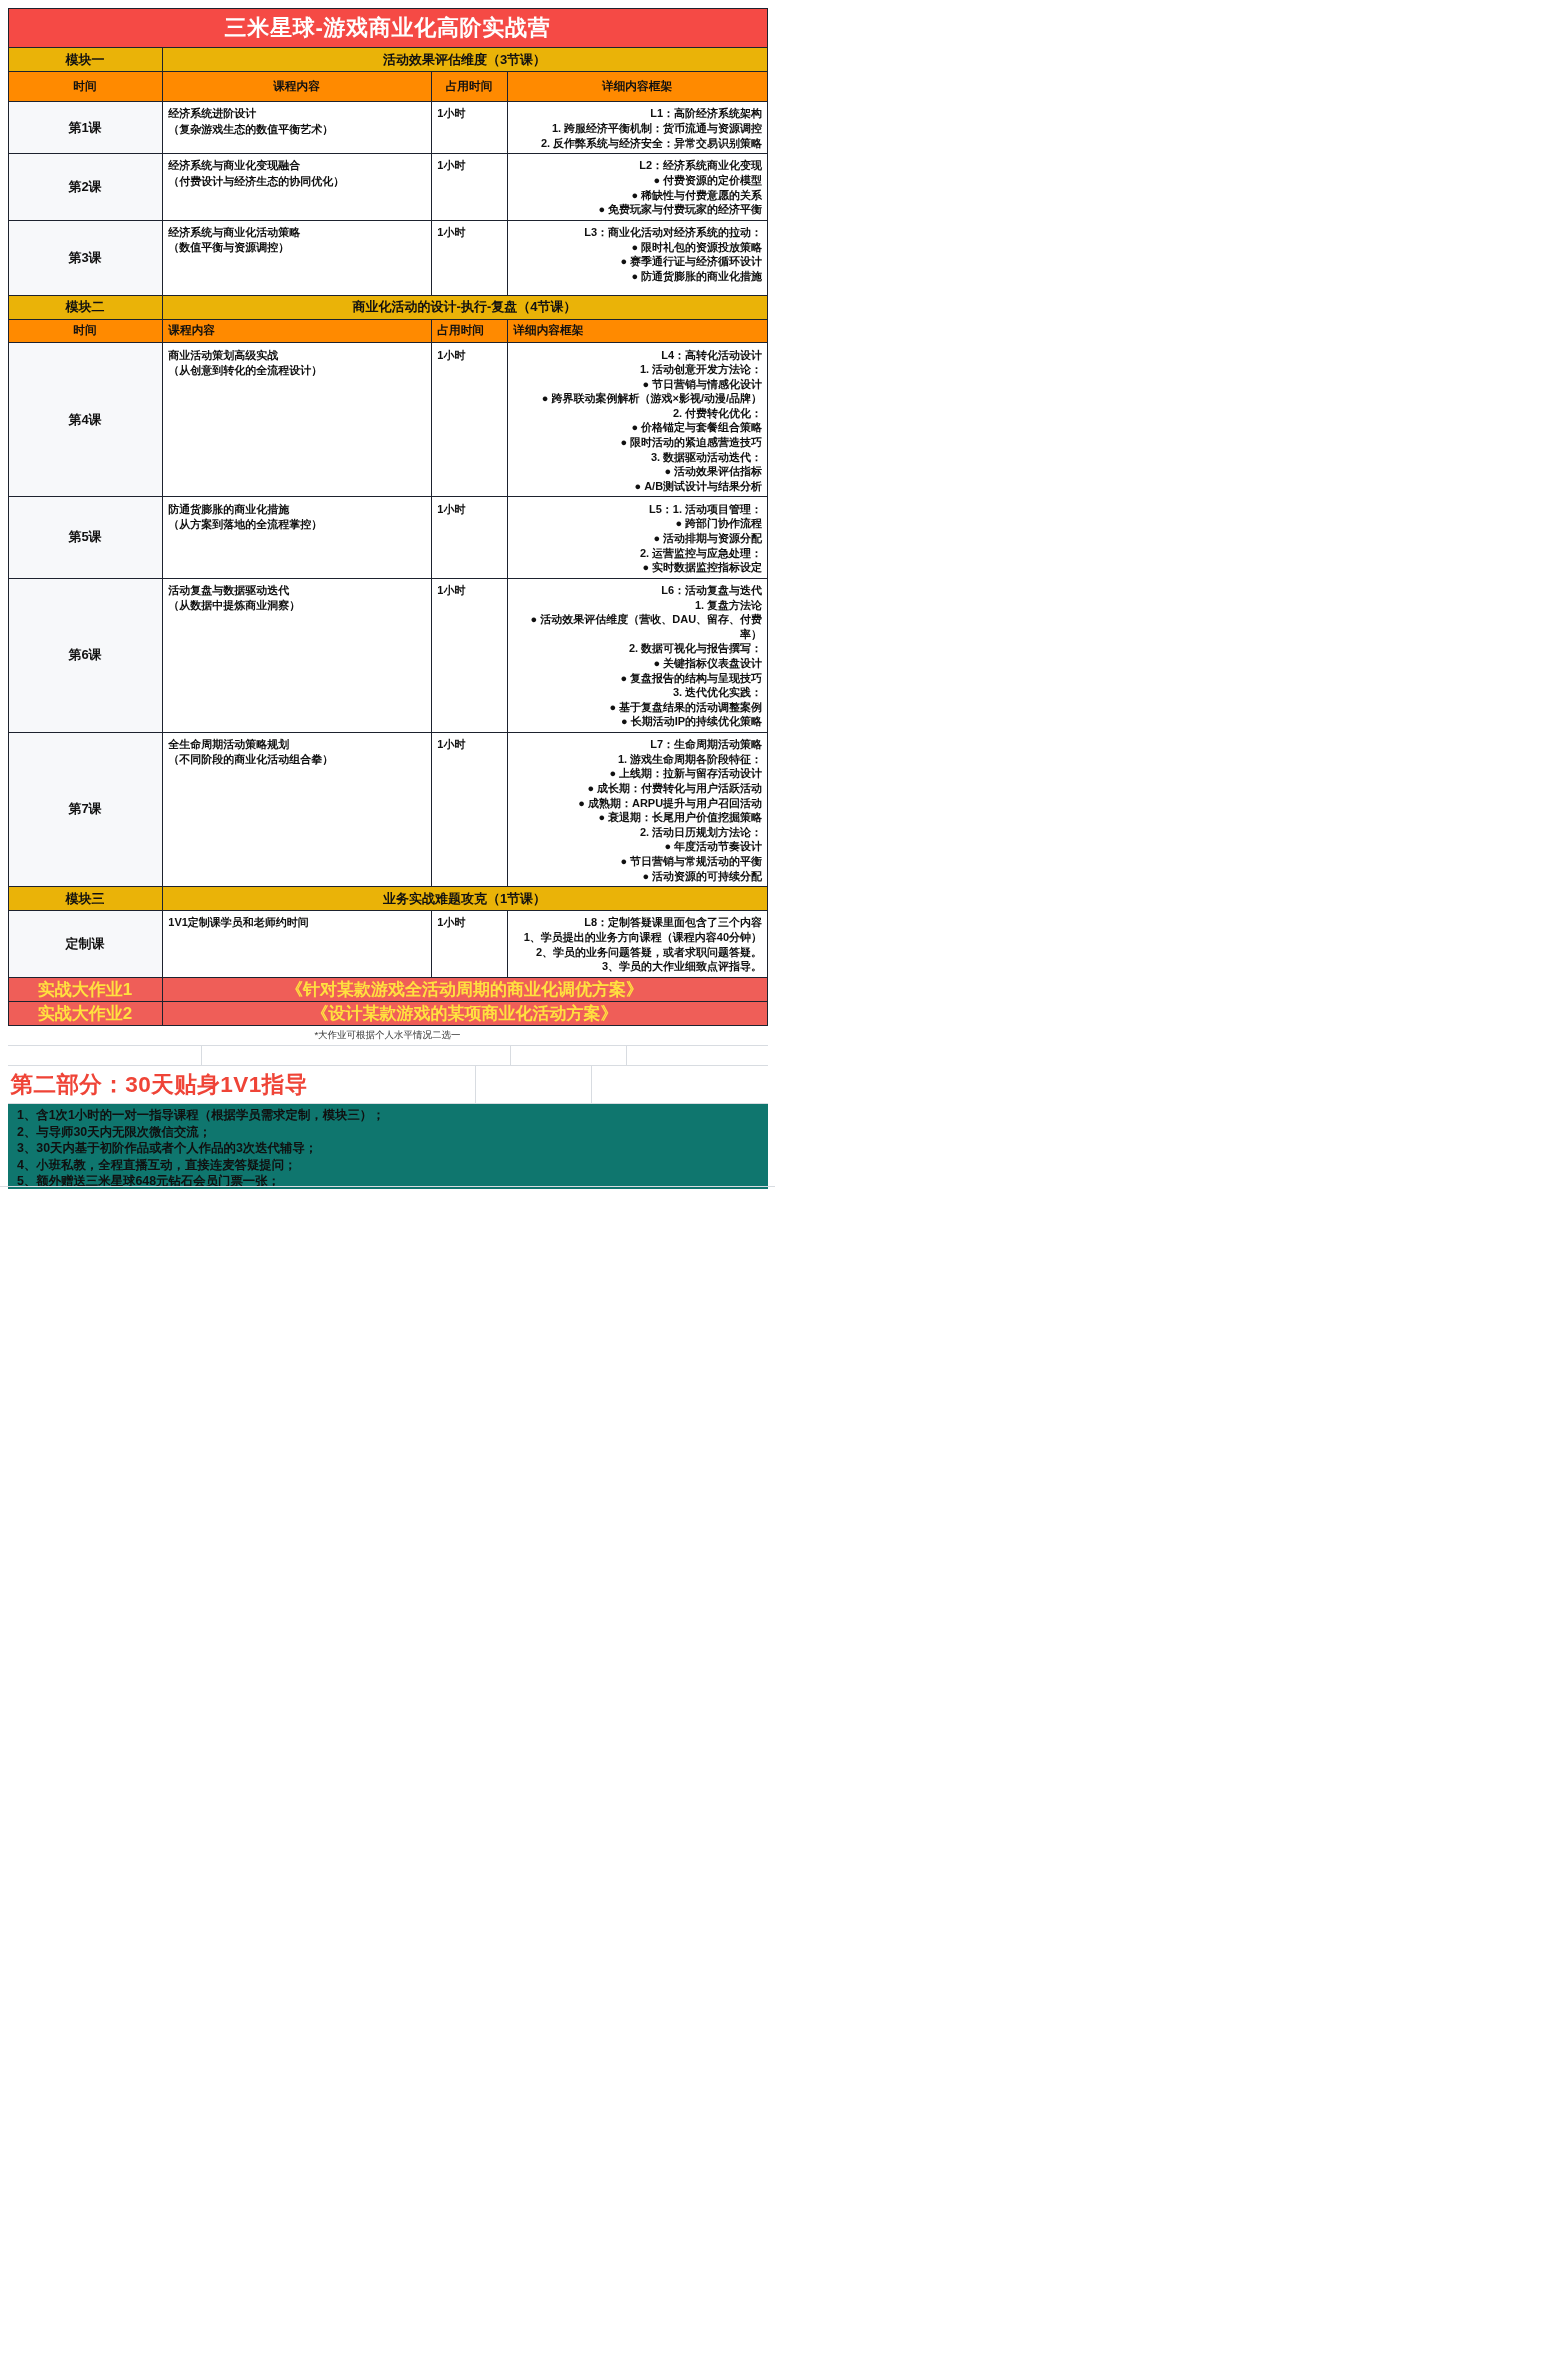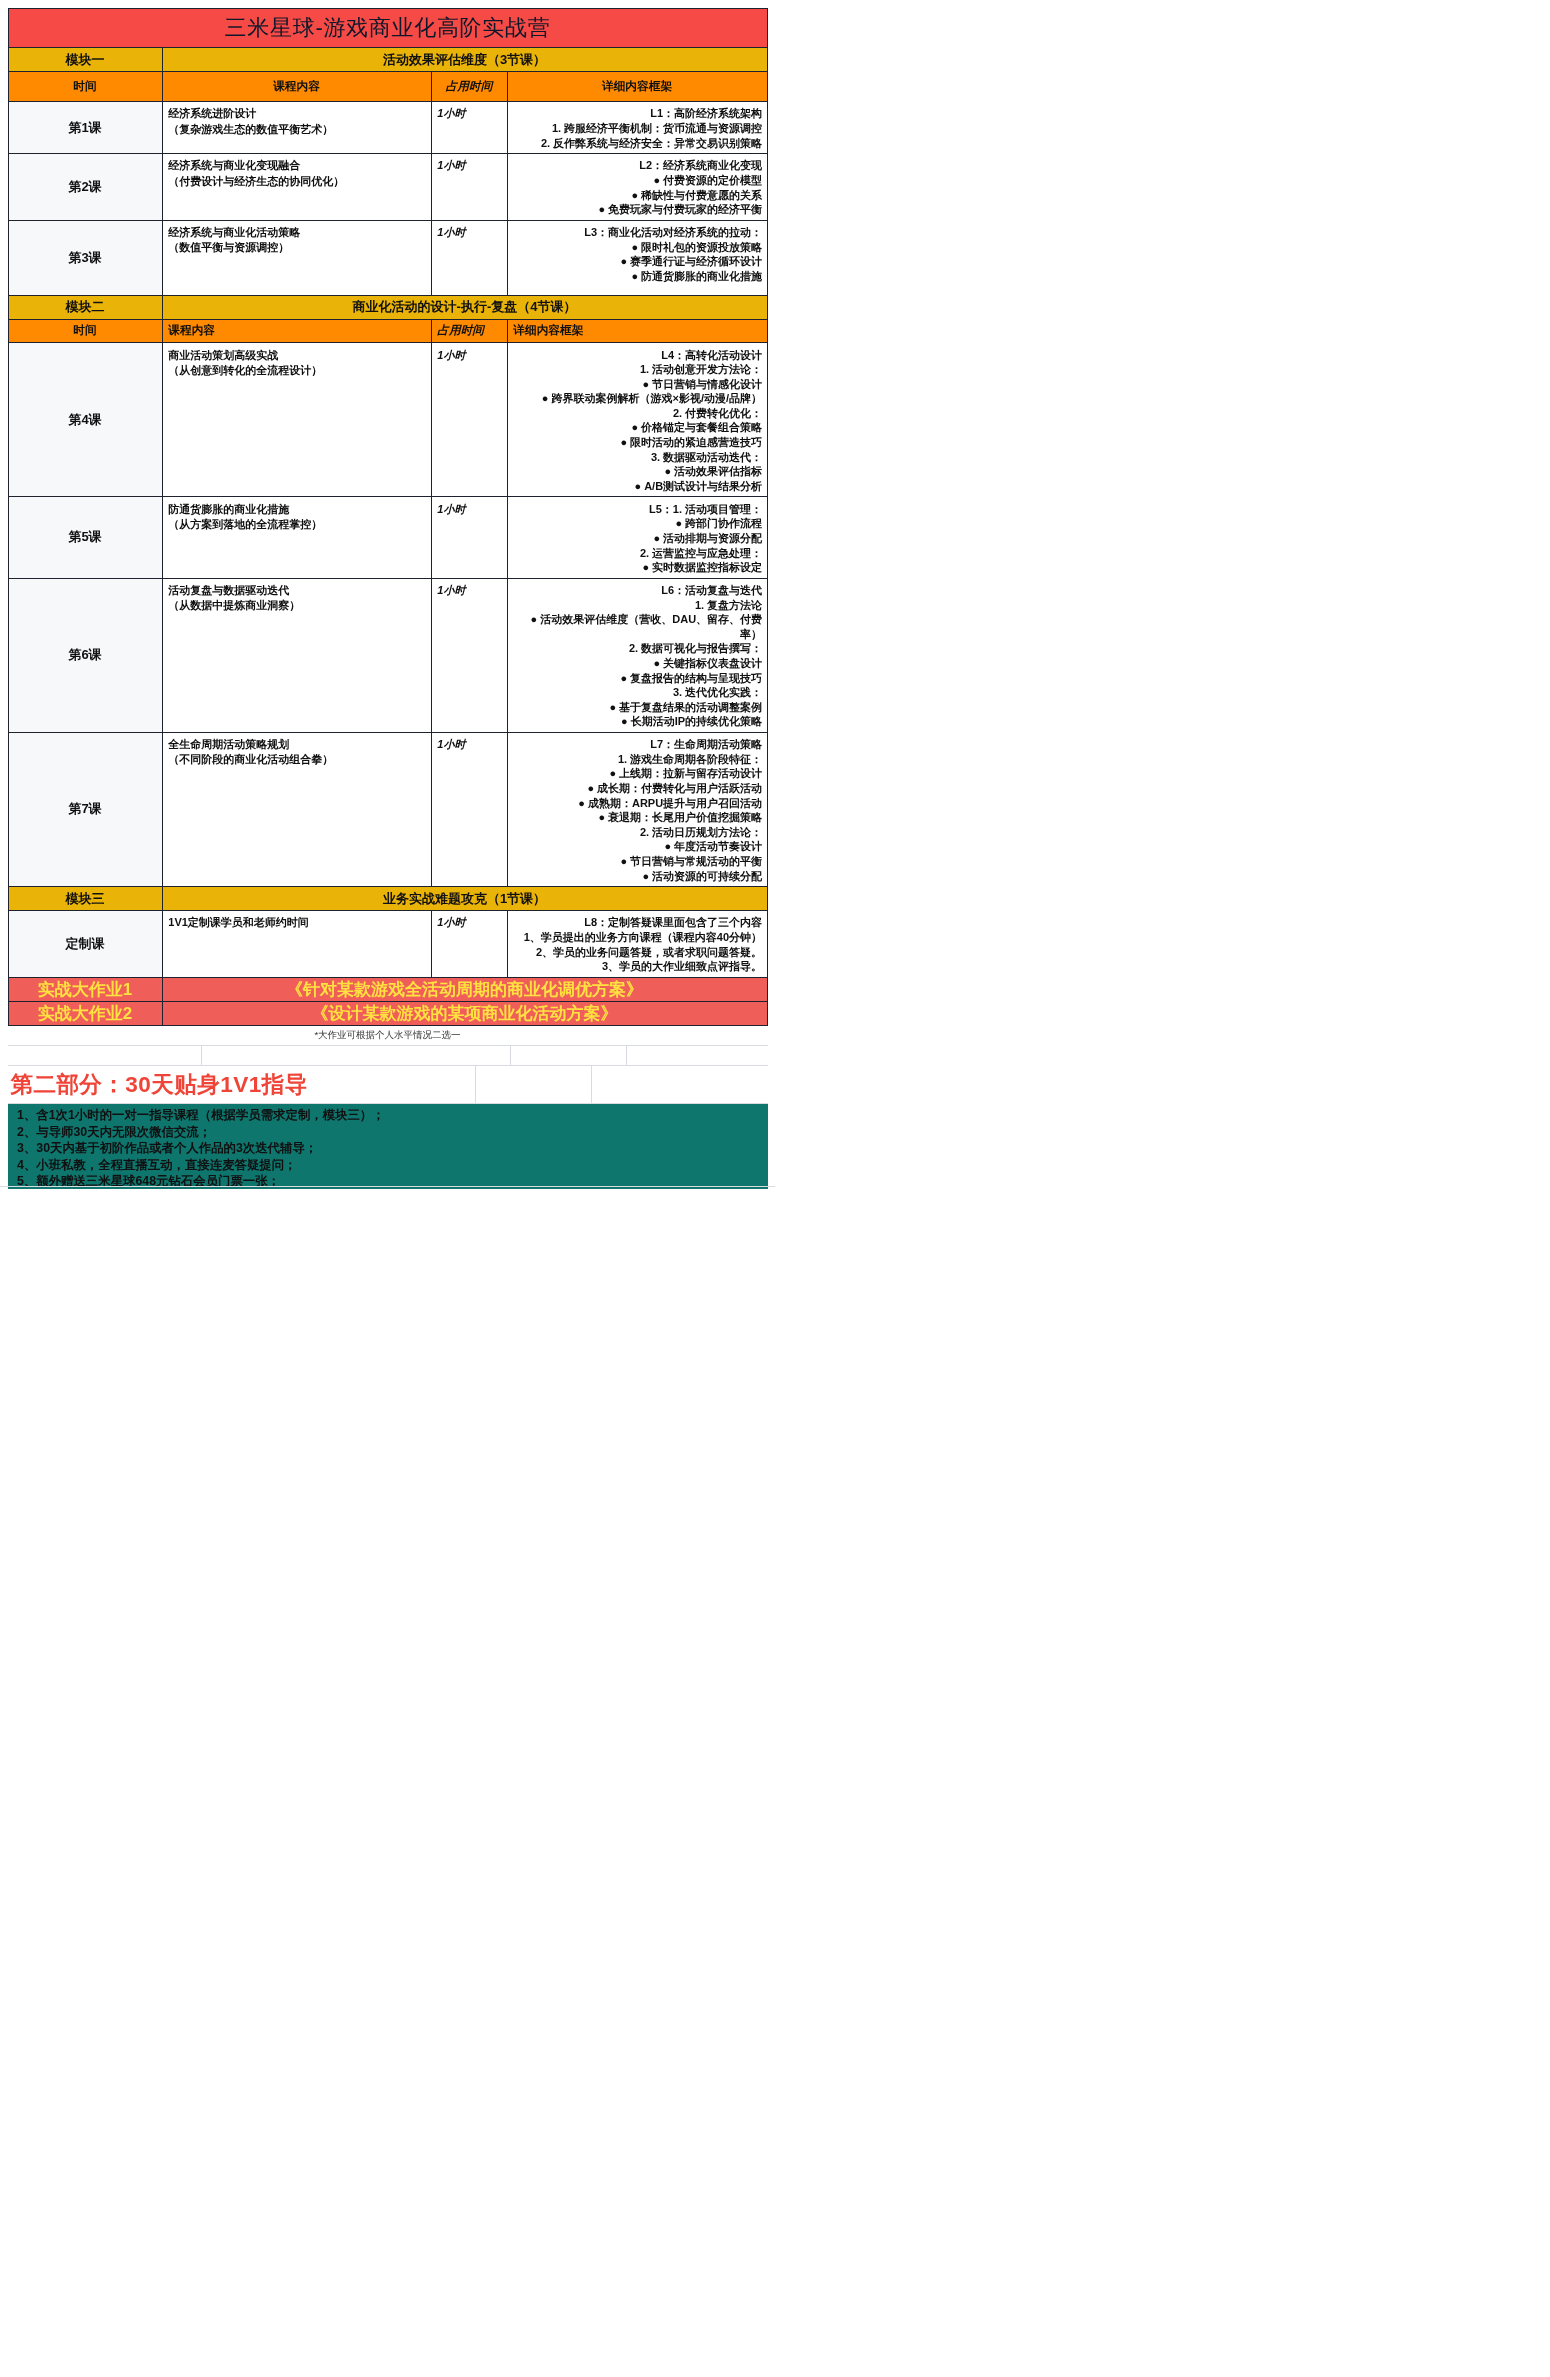"三米星球-游戏商业化高阶实战营" .r-title .t { color: #0f172a -> #ffffff; font-weight: normal -> bold }
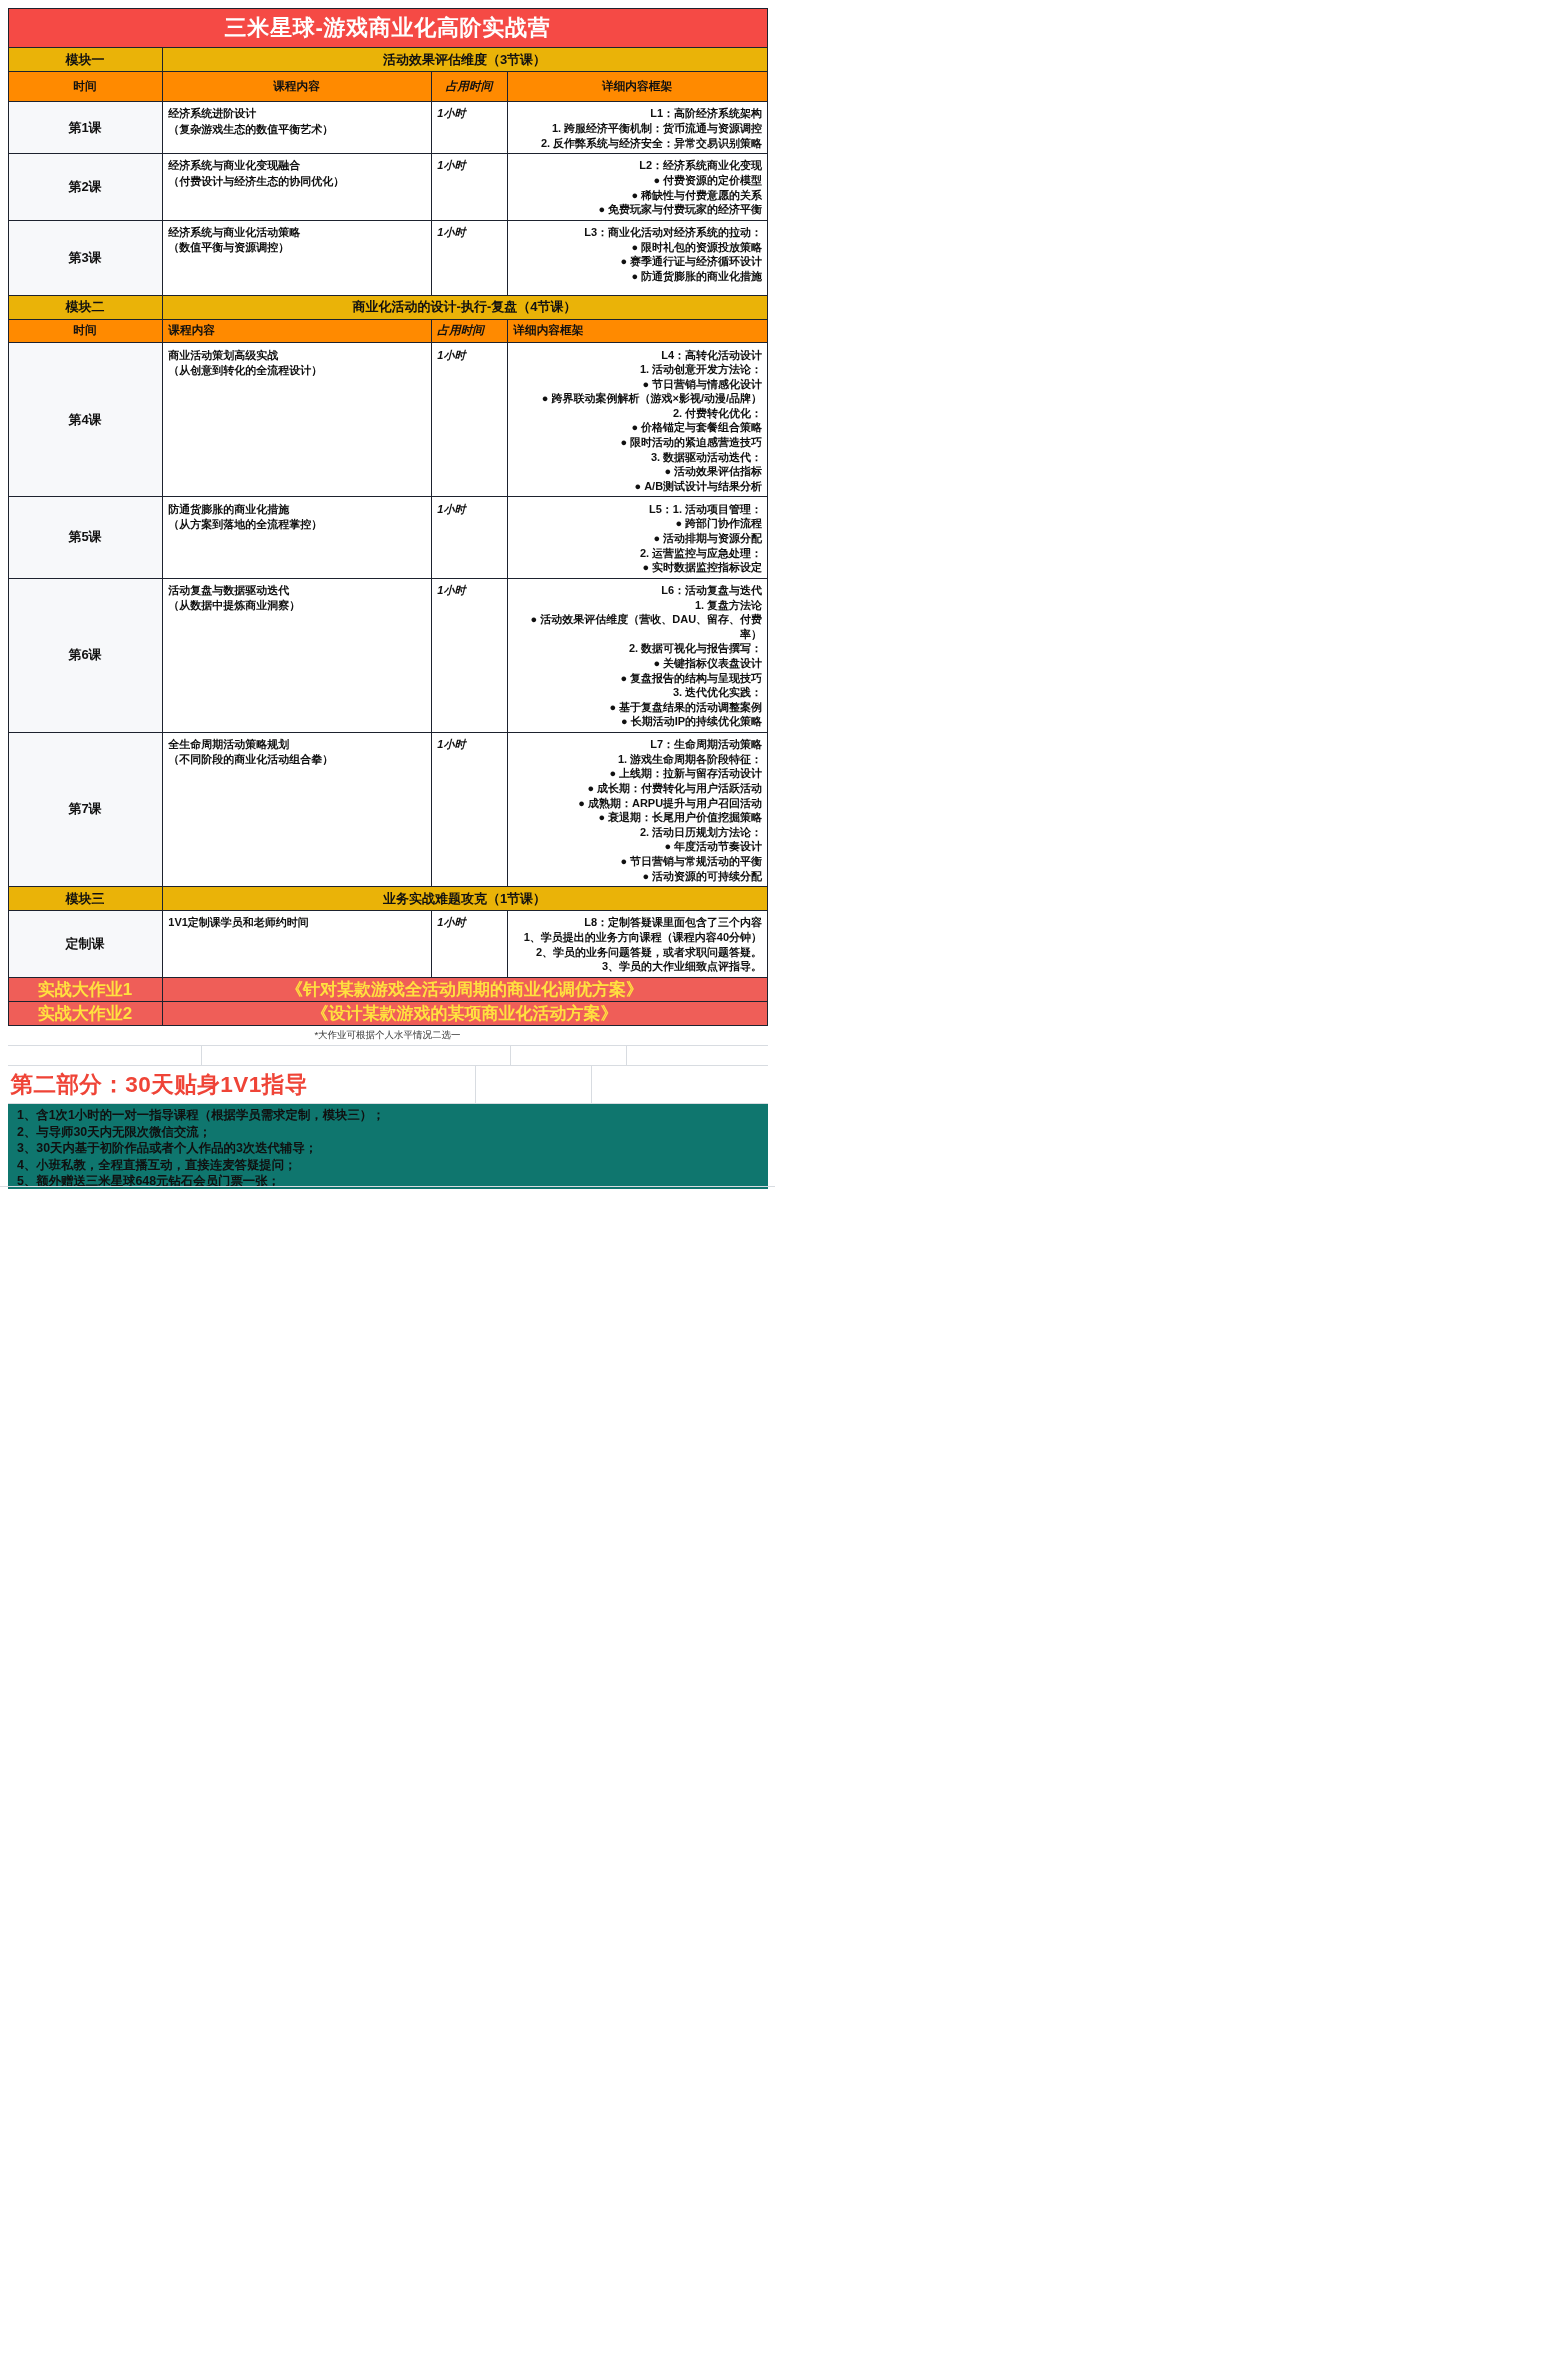"占用时间" .c3 { font-style: italic -> none }
